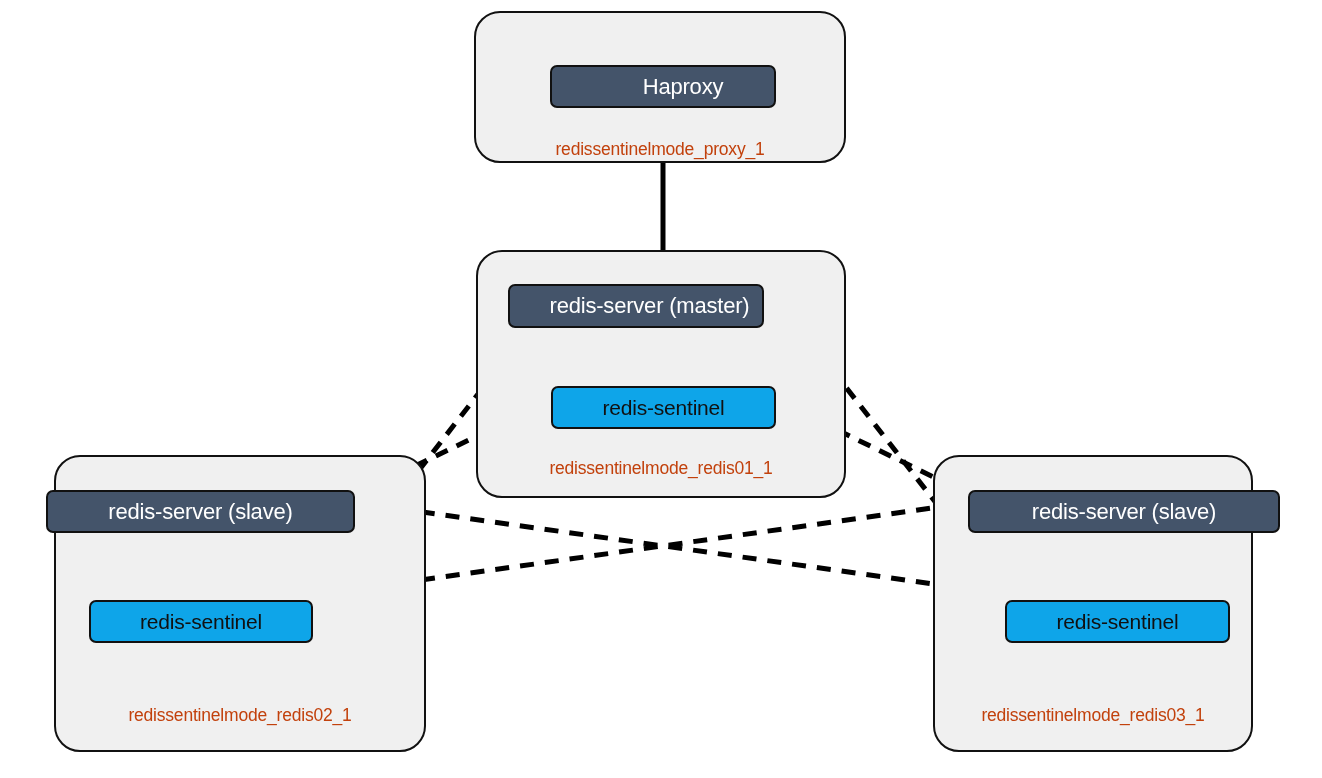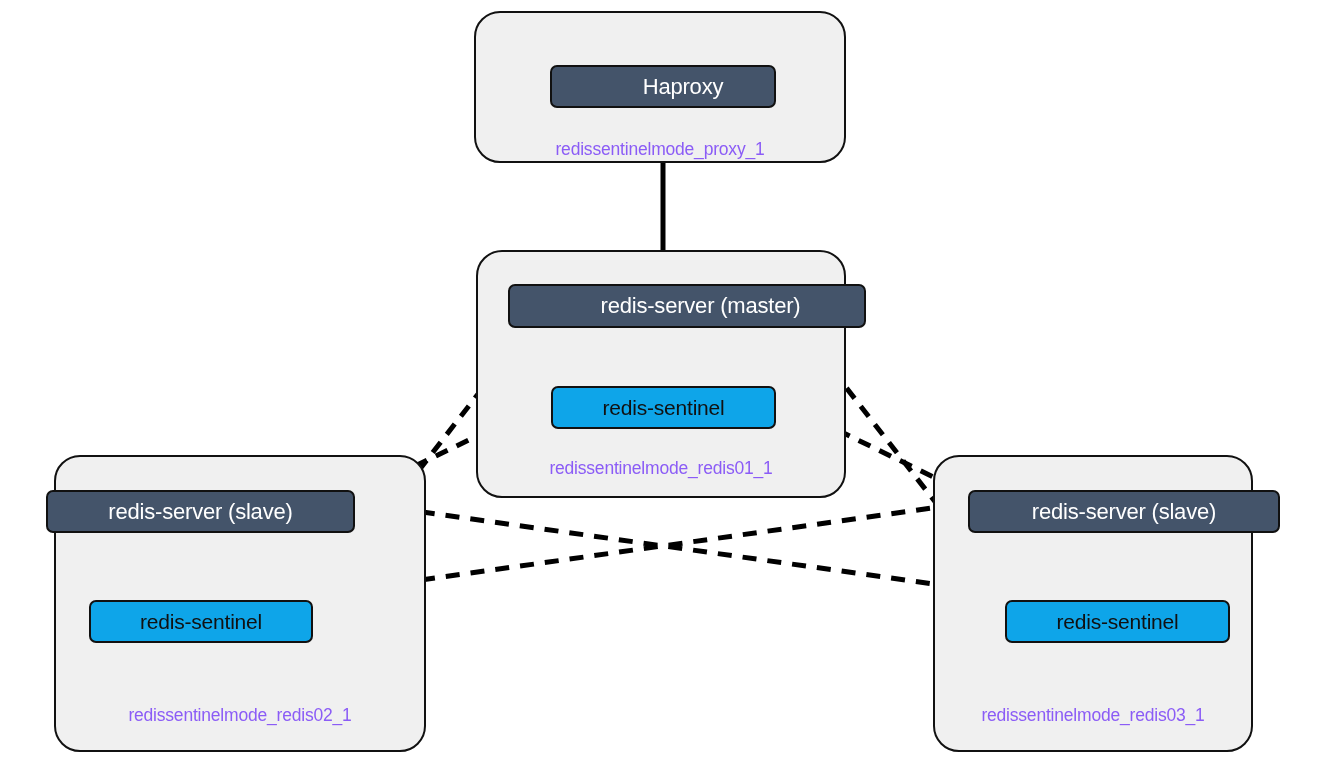"redissentinelmode_proxy_1" .host-label { color: #8b5cf6 -> #c2410c }
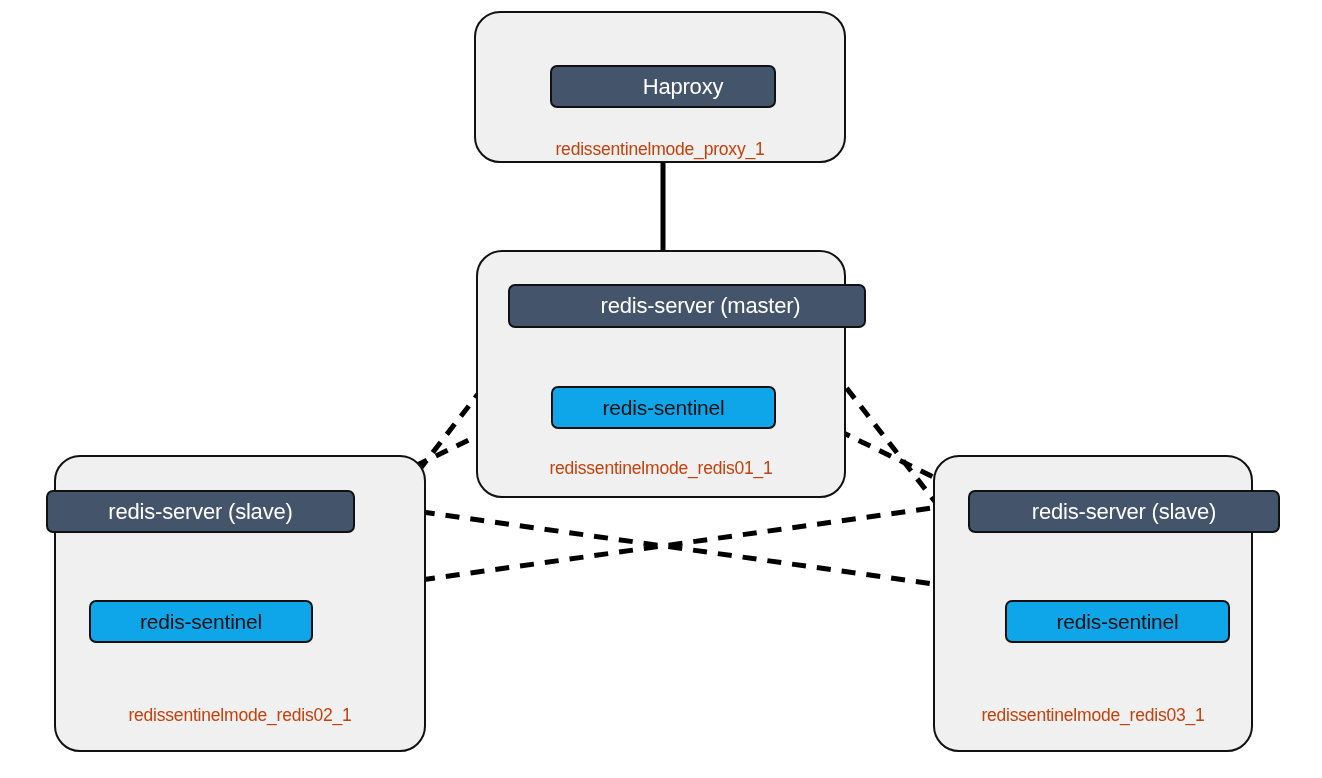"redis-server (master)" div.node { width: 358px -> 256px }
